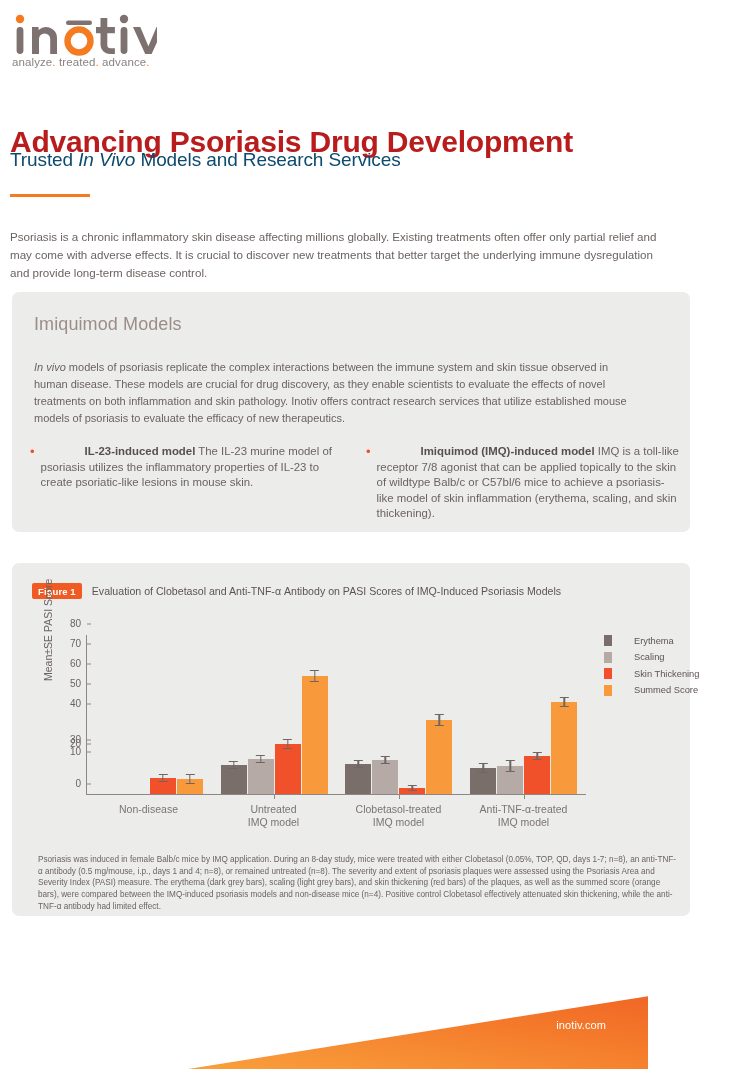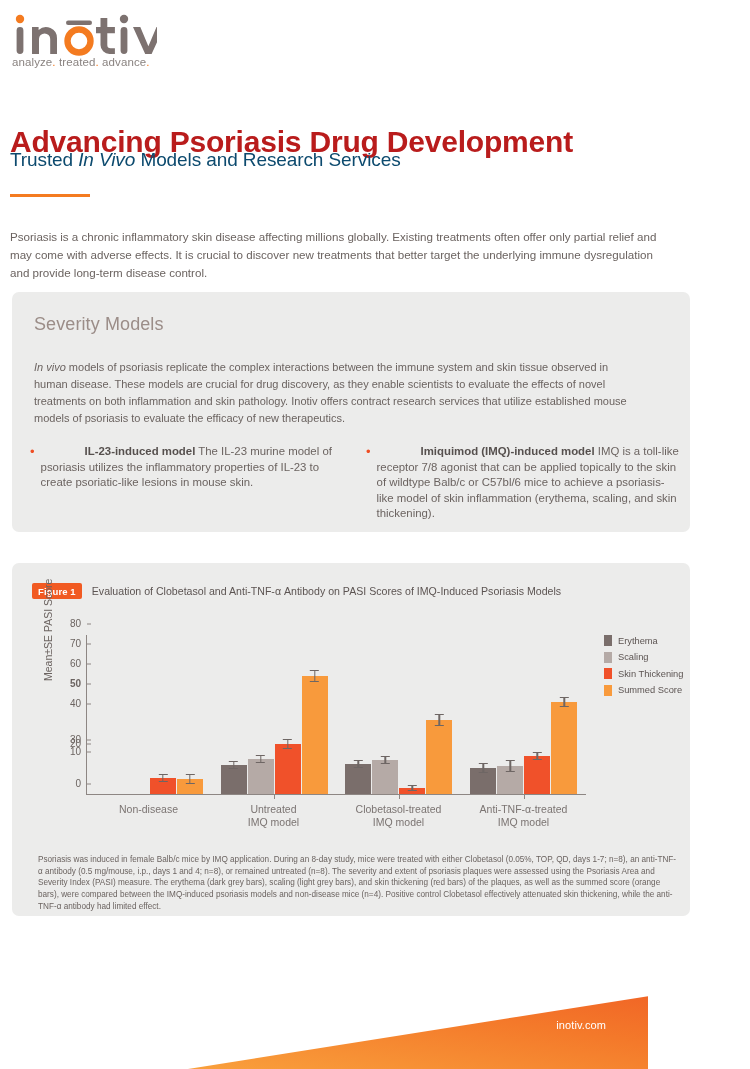"Severity Models" h2 { text: Severity -> Imiquimod }
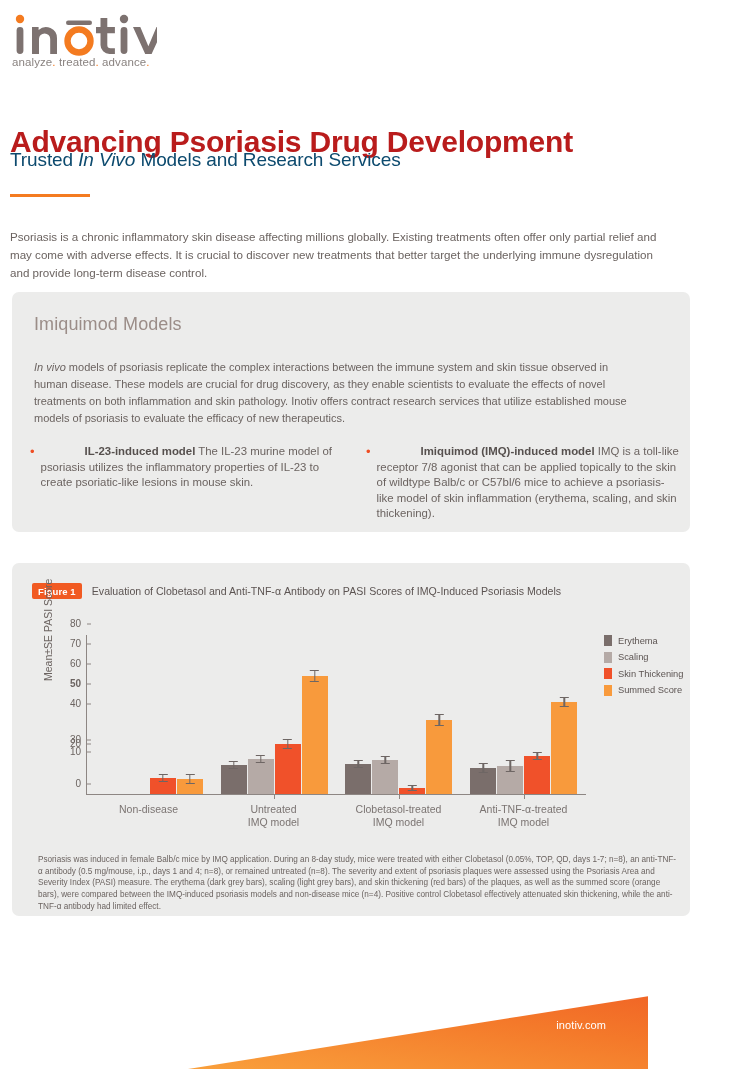"Erythema" .legend-row { gap: 6px -> 22px }
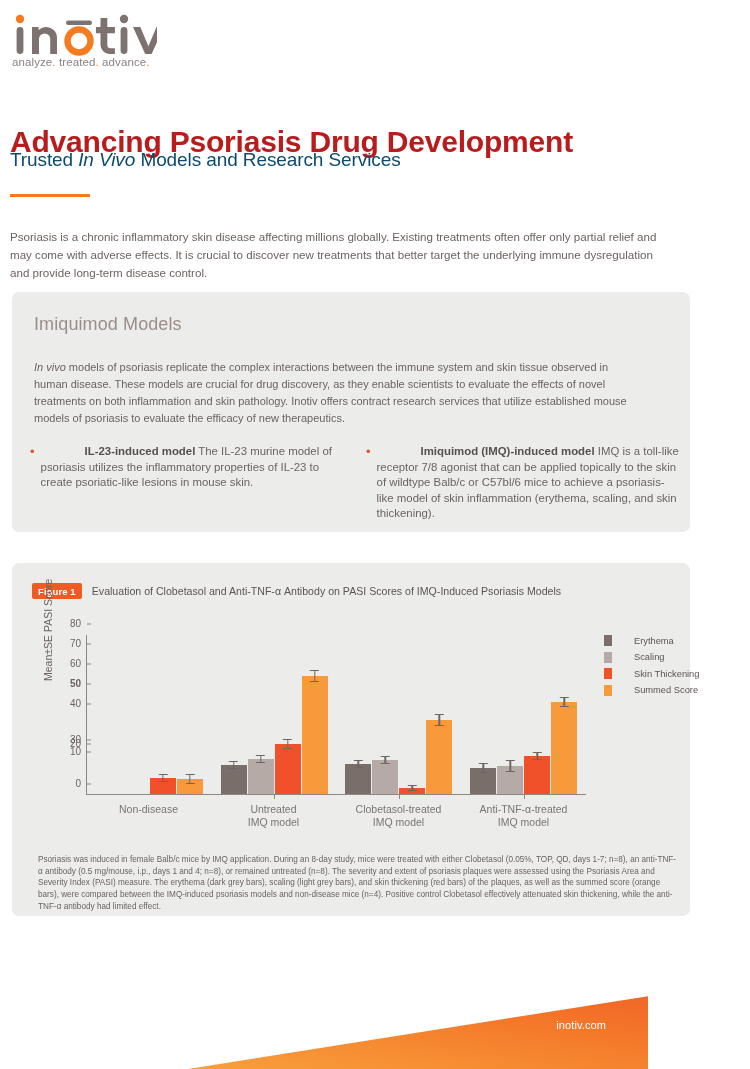"50" div.ytick { font-weight: bold -> none }
